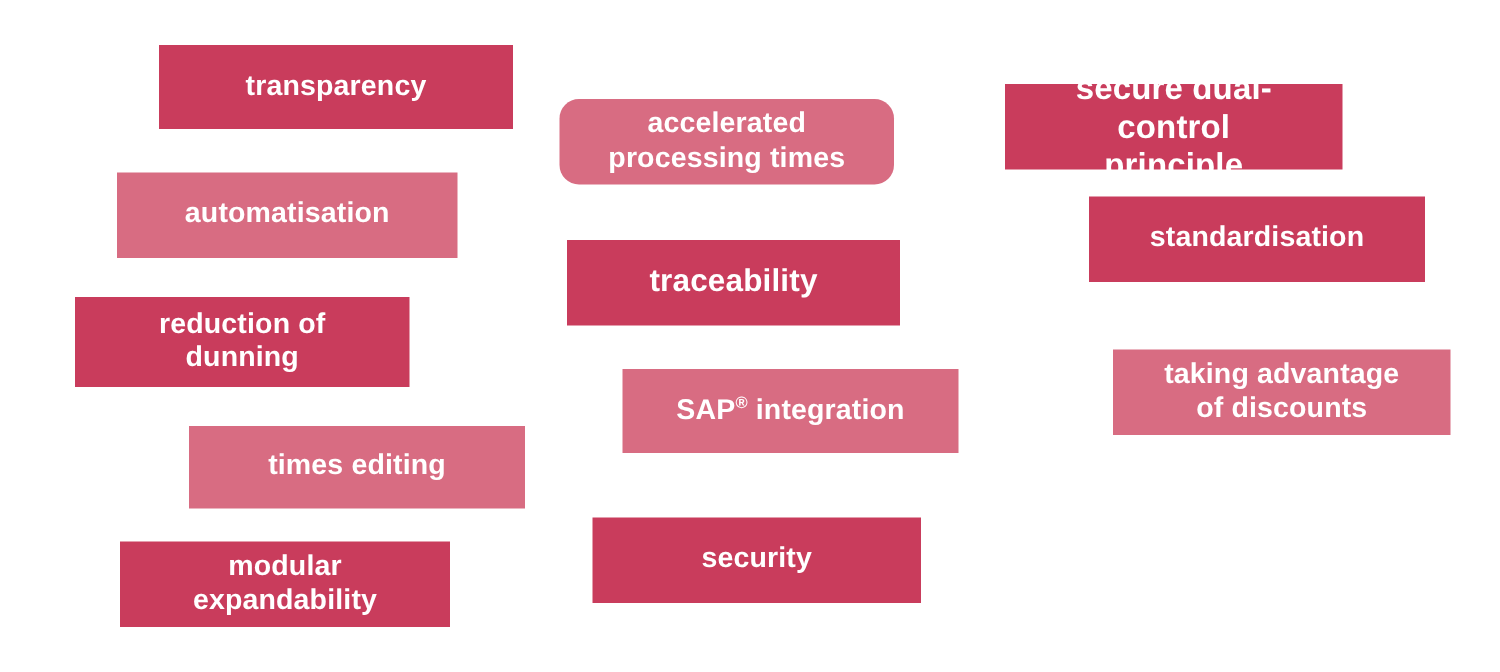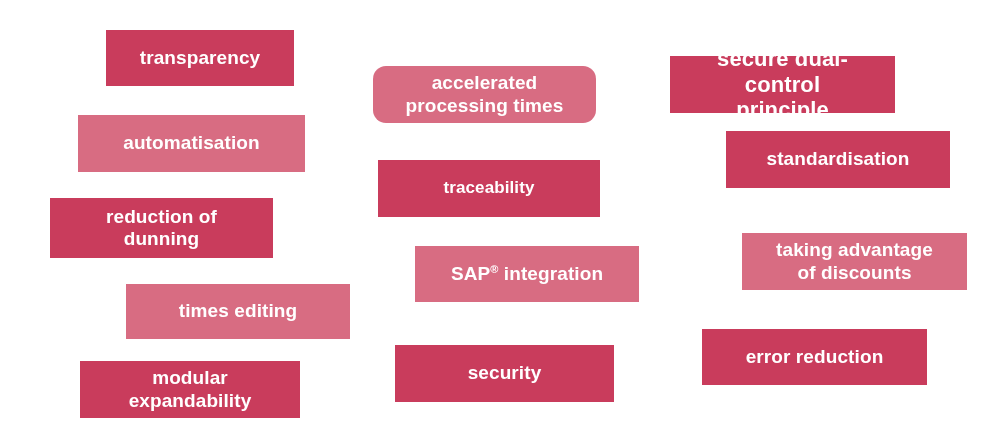"transparency" div.tag { width: 188px -> 236px }
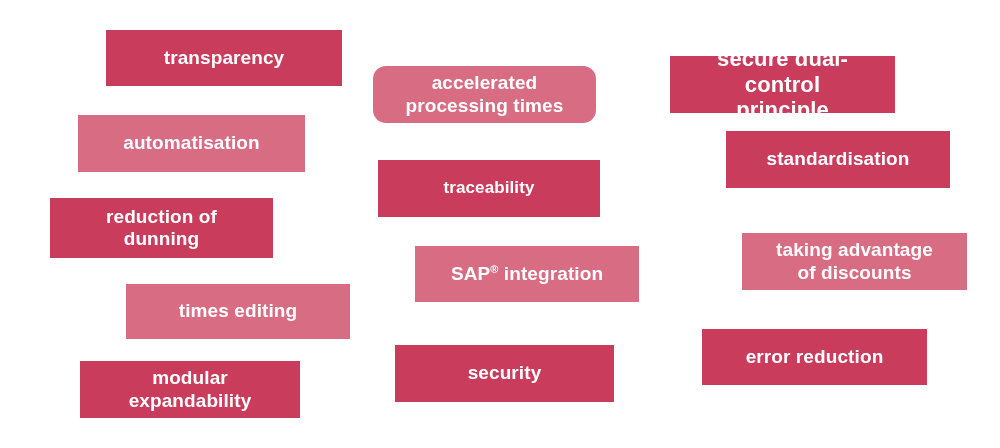"traceability" div.tag { font-size: 17px -> 21px }
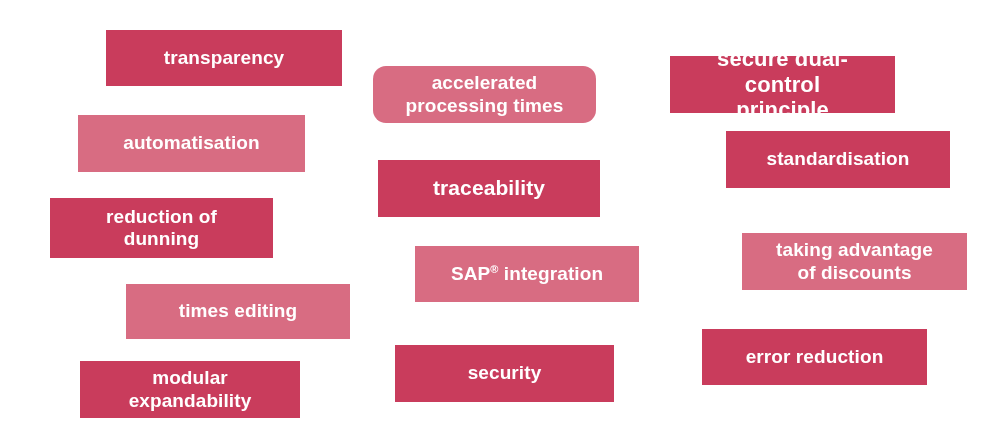"error reduction" div.tag { html: <div><span>error reduction</span></div> -> none }
